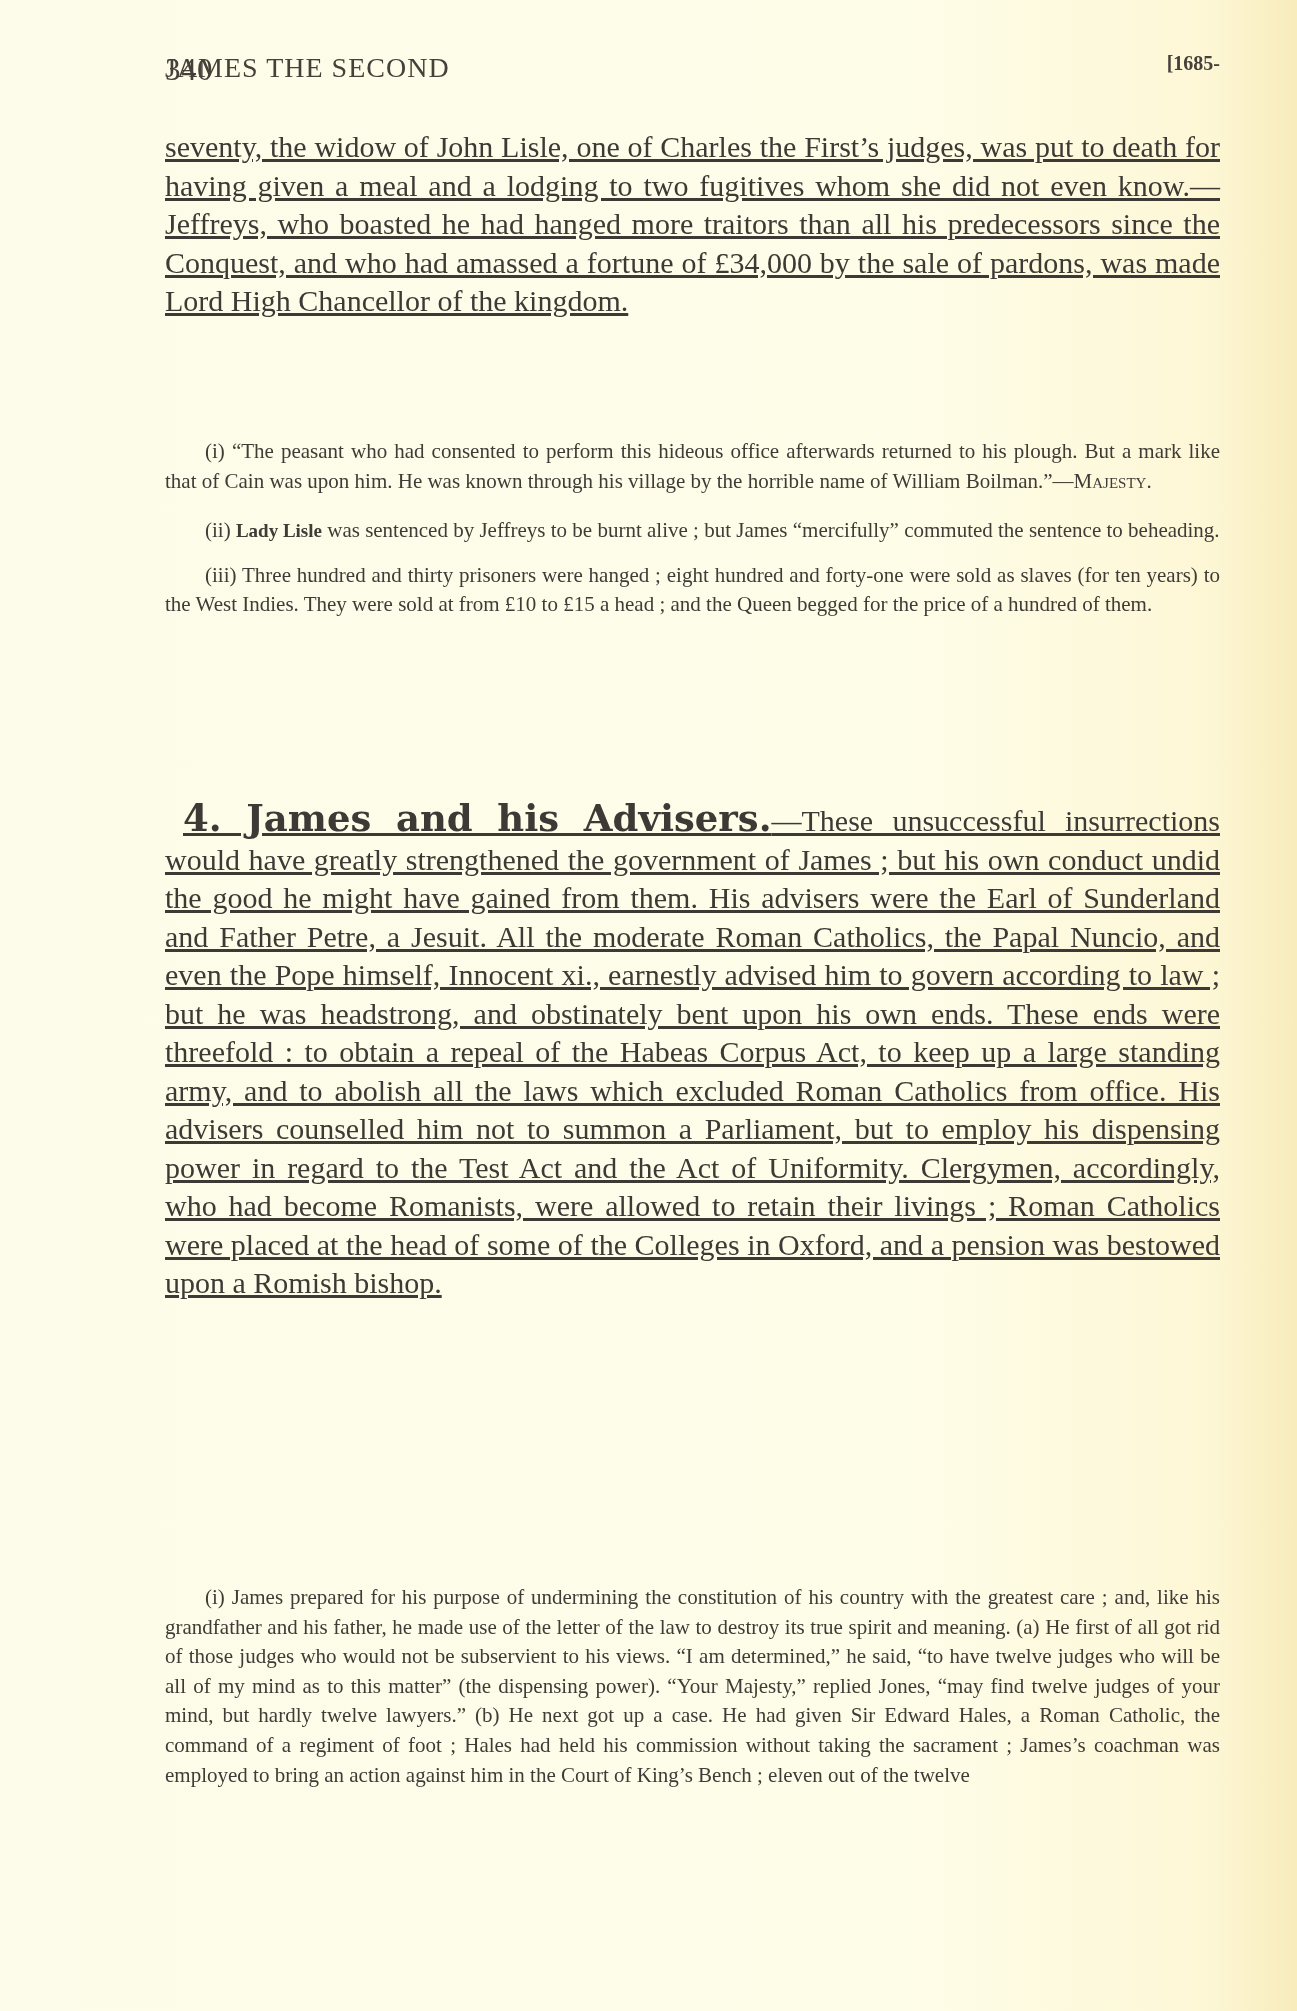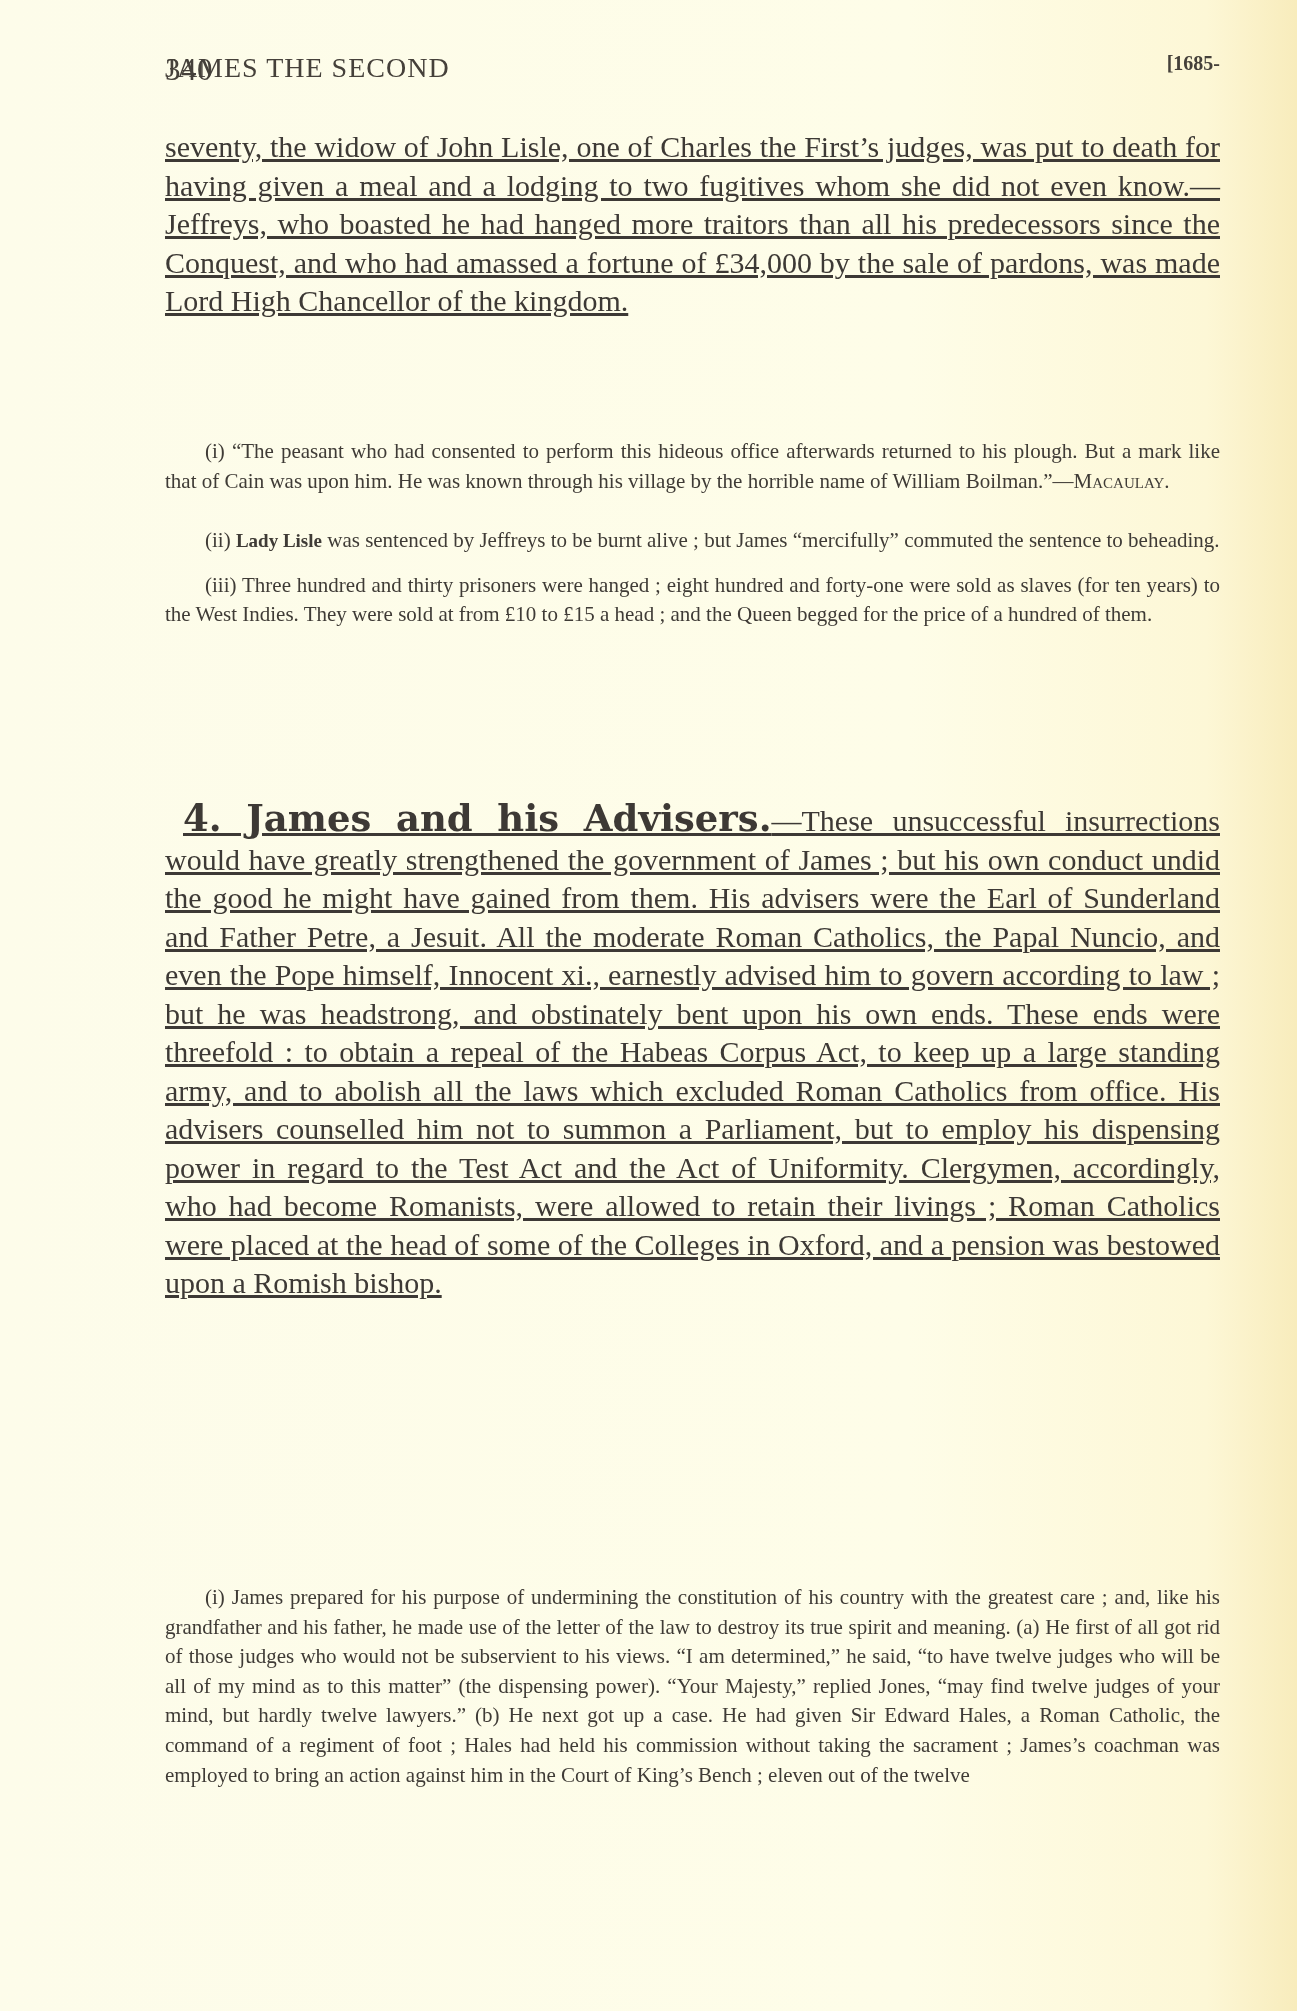"Macaulay." span.small-caps { text: Macaulay -> Majesty }
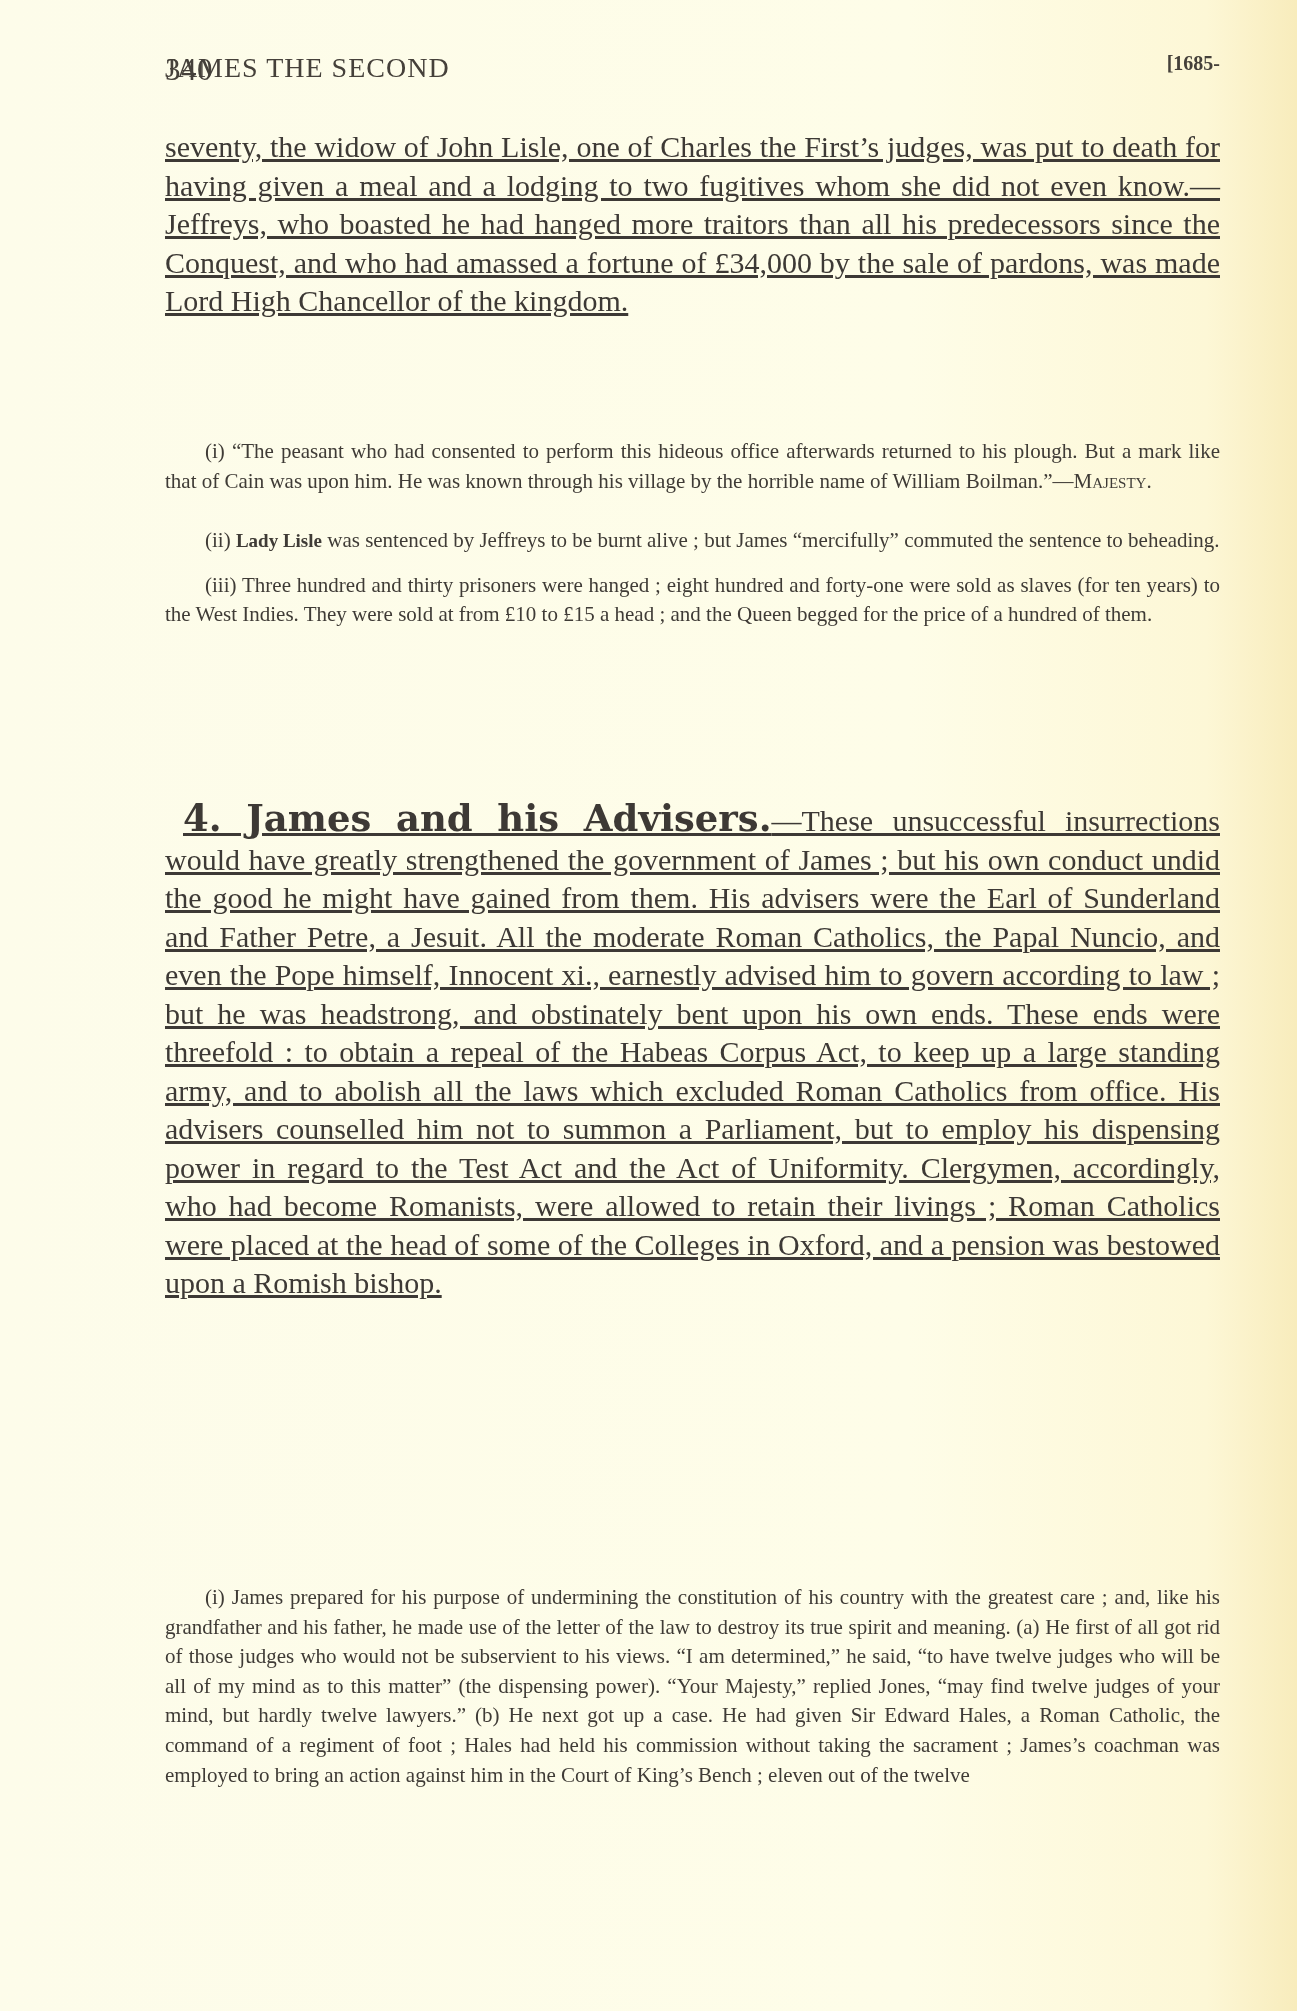"(ii) Lady Lisle was sentenced" .notes1 .n2 { margin-top: 30px -> 20px }
